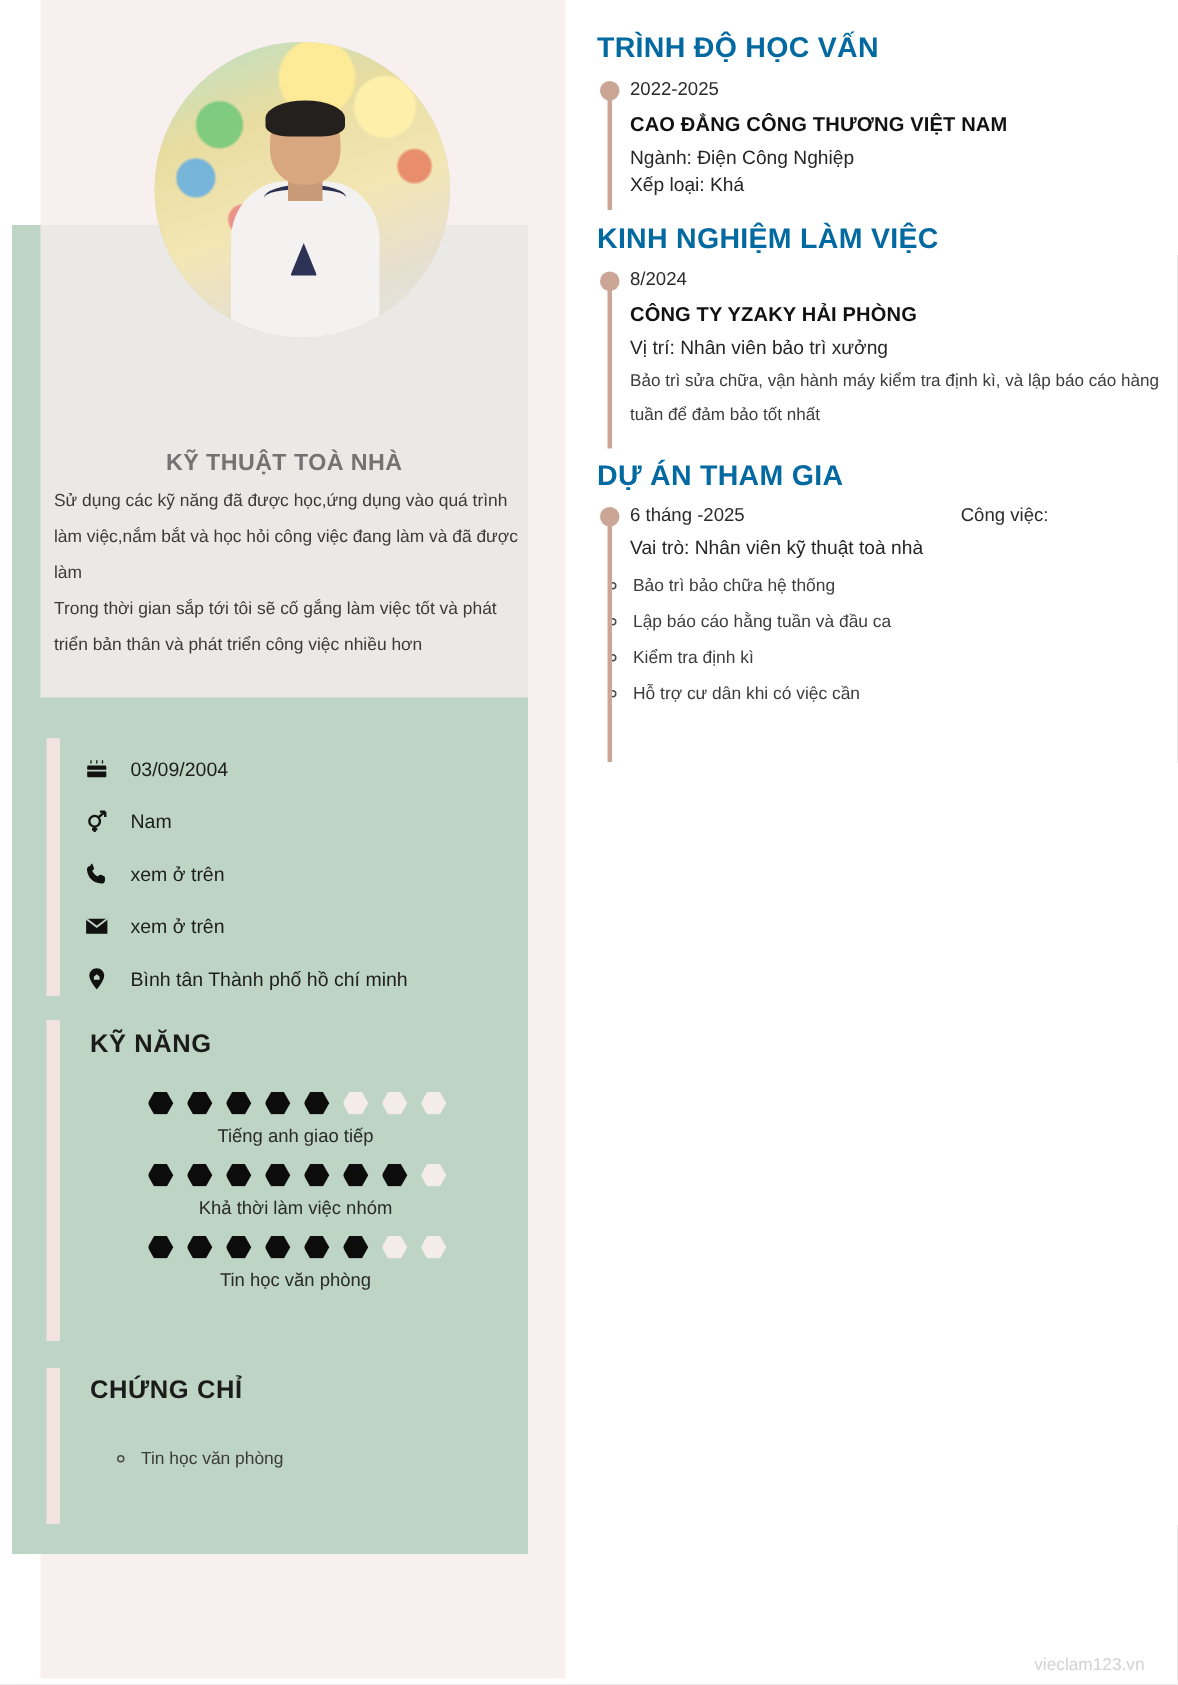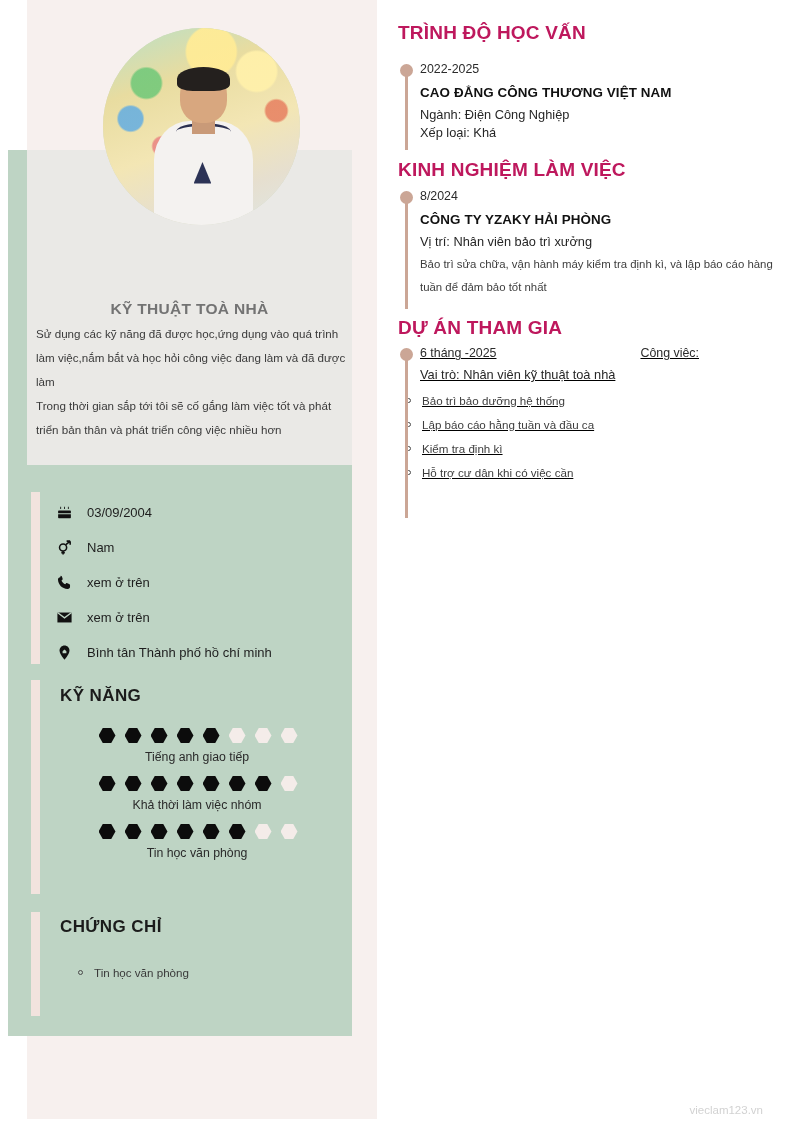"TRÌNH ĐỘ HỌC VẤN" .r-heading { color: #be185d -> #0369a1 }
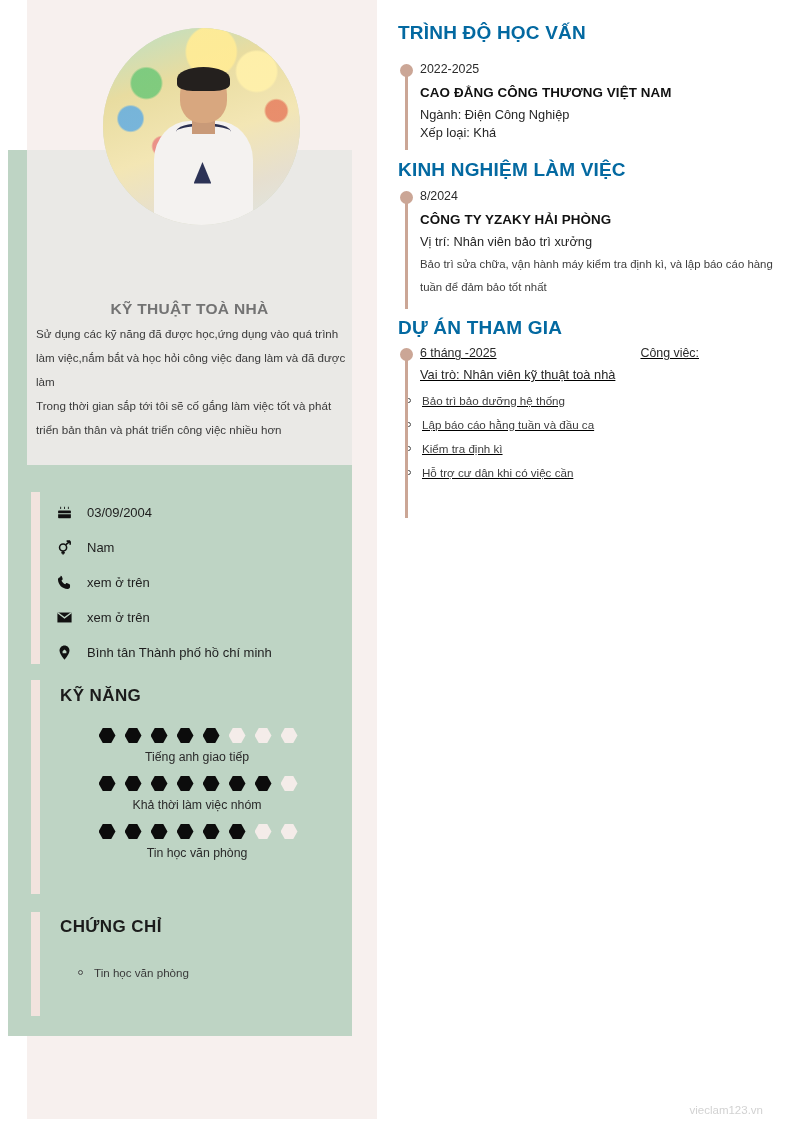"2022-2025" div.tl-block { margin-top: 16px -> 6px }
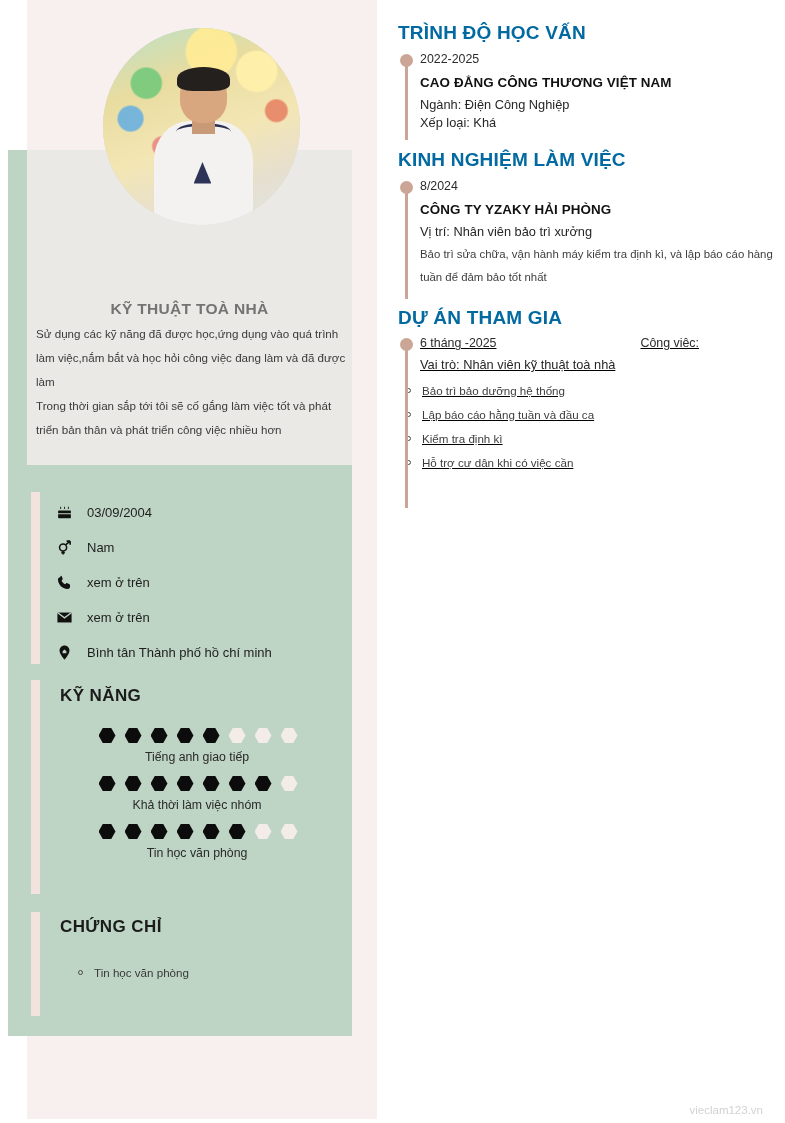"6 tháng -2025" div.tl-block { text-decoration: underline -> none }
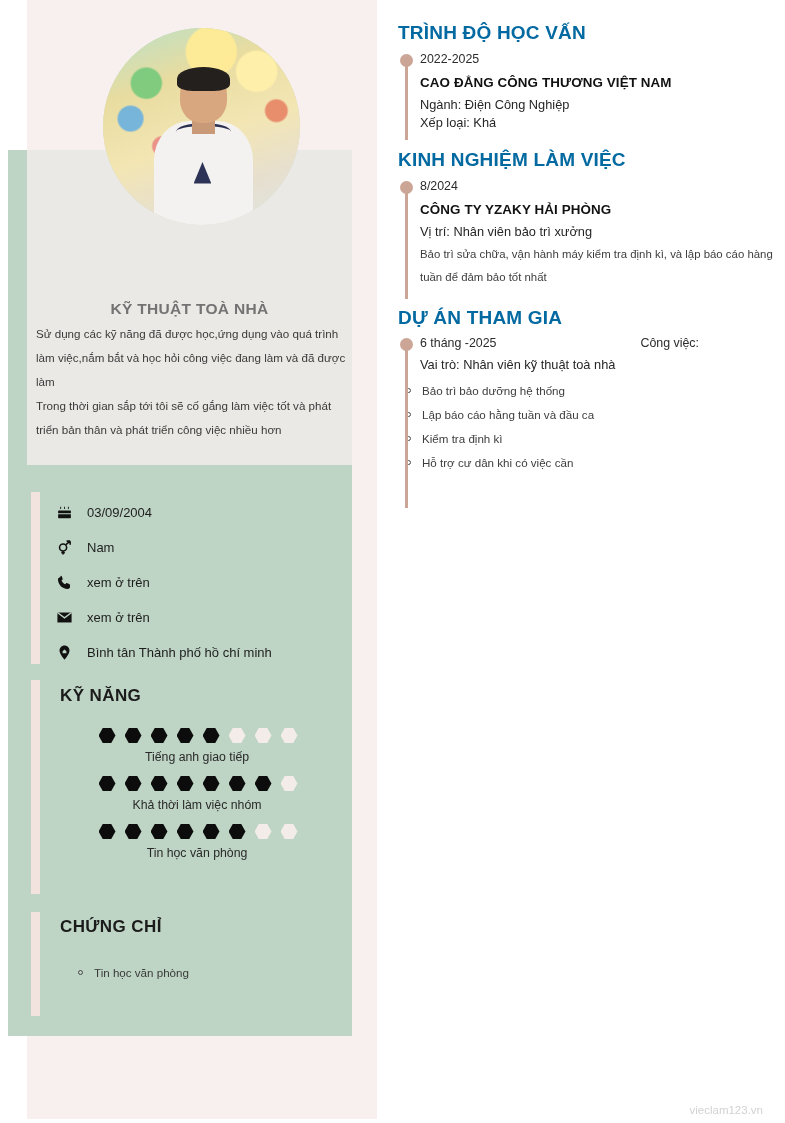"Bảo trì bảo dưỡng hệ" span { text: dưỡng -> chữa }
